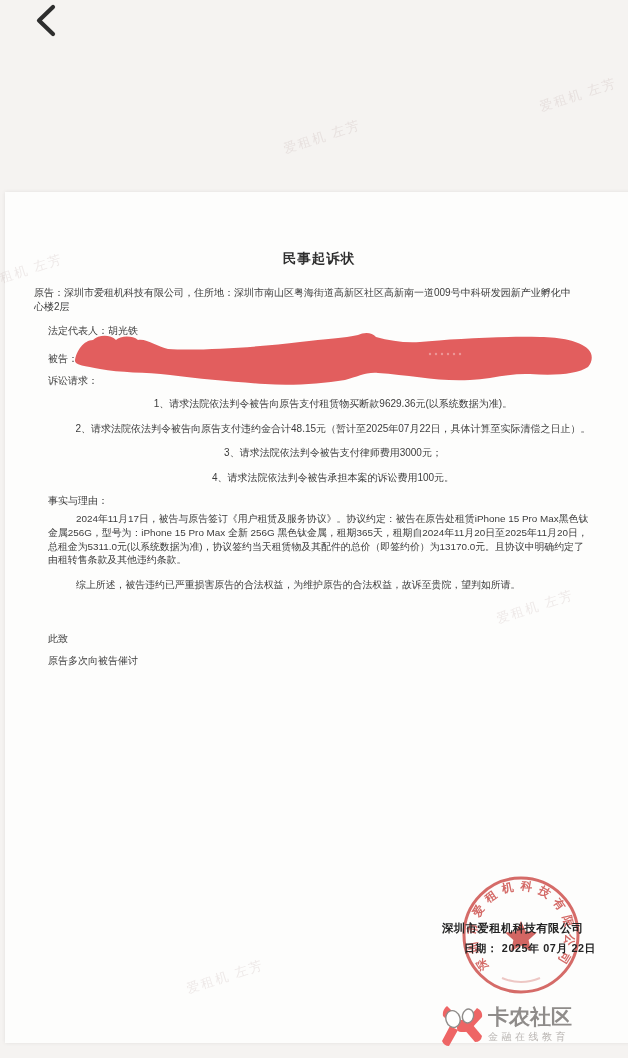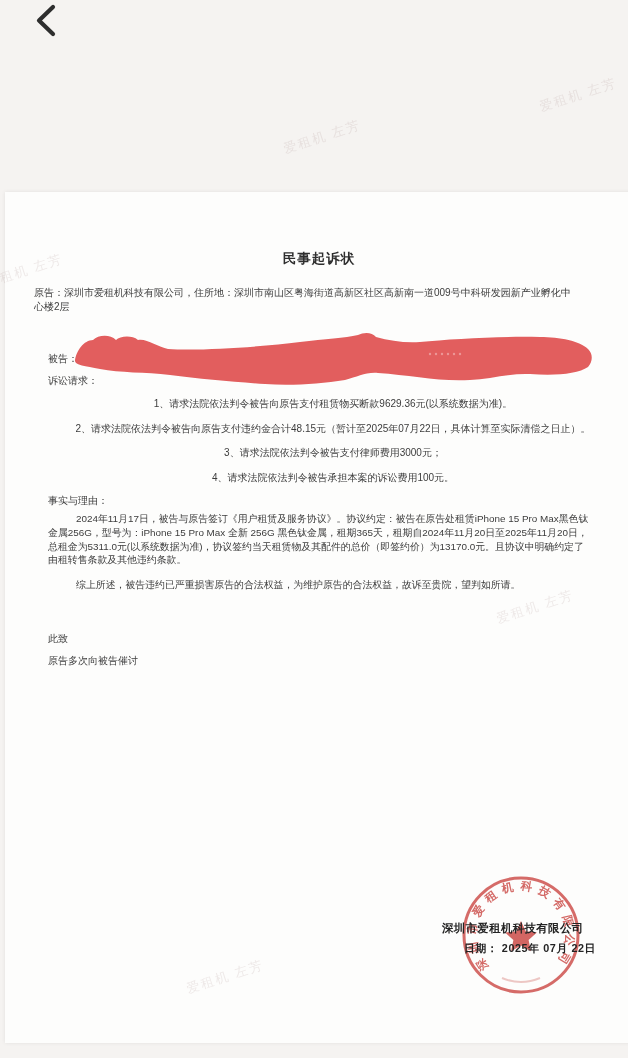"法定代表人：胡光铁" div.line-legalrep { html: none -> <div> <span>法定代表人：</span><span>胡光铁</span> </div> }
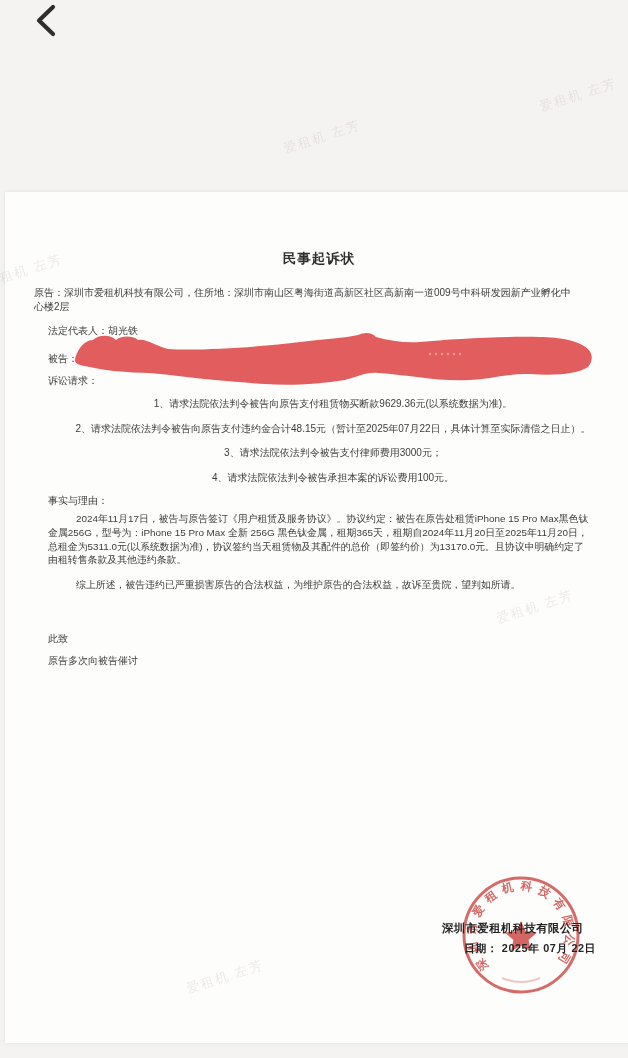"卡农社区" div.logo-block { html: none -> <div> <svg> <path></path> <path></path> <path></path> <path></path> <rect></rect> <ellipse></ellipse> <ellipse></ellipse> </svg> <div> <div>卡农社区</div> <div>金融在线教育</div> </div> </div> }
